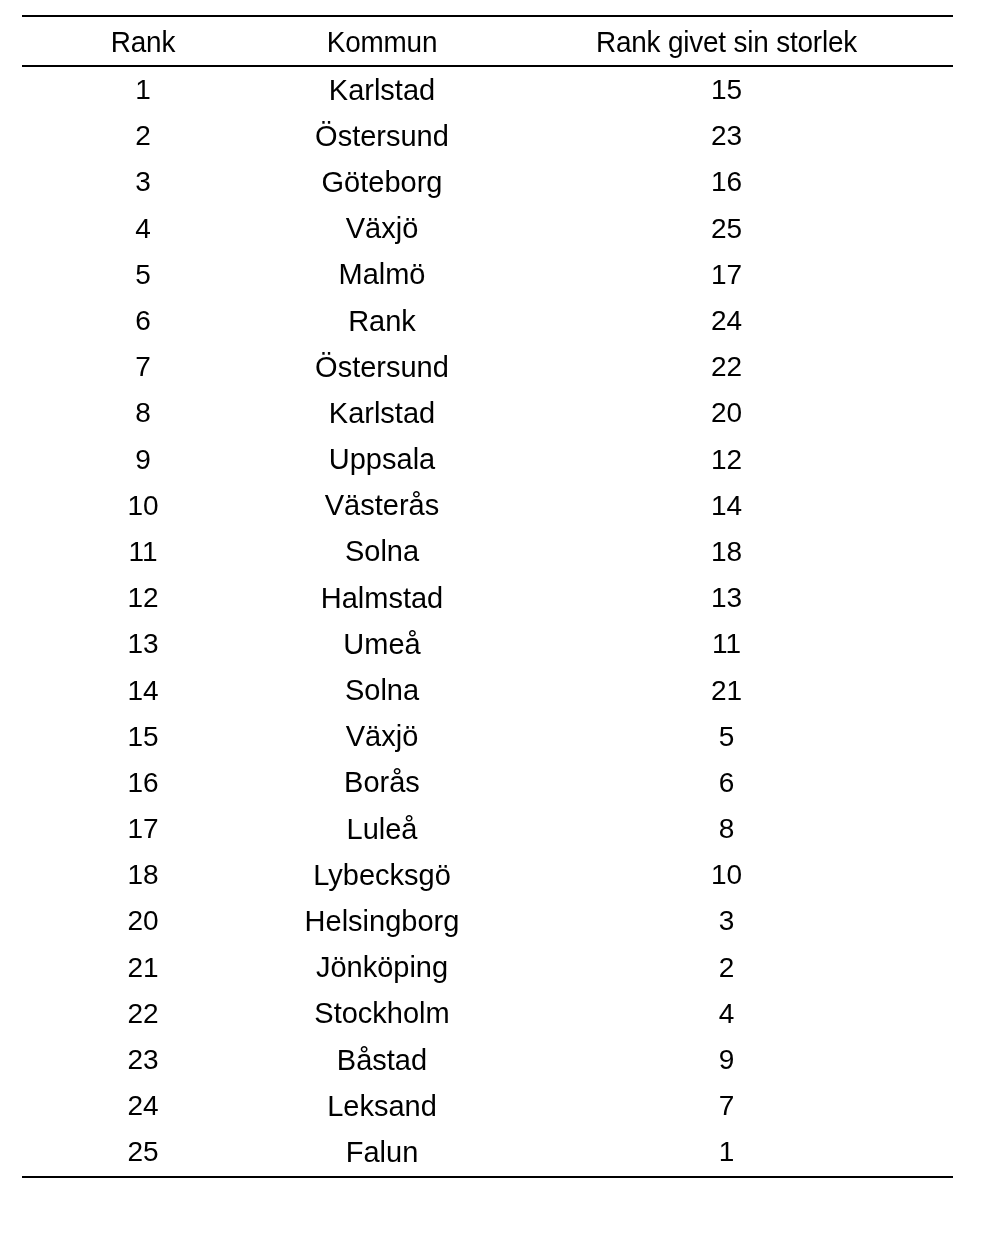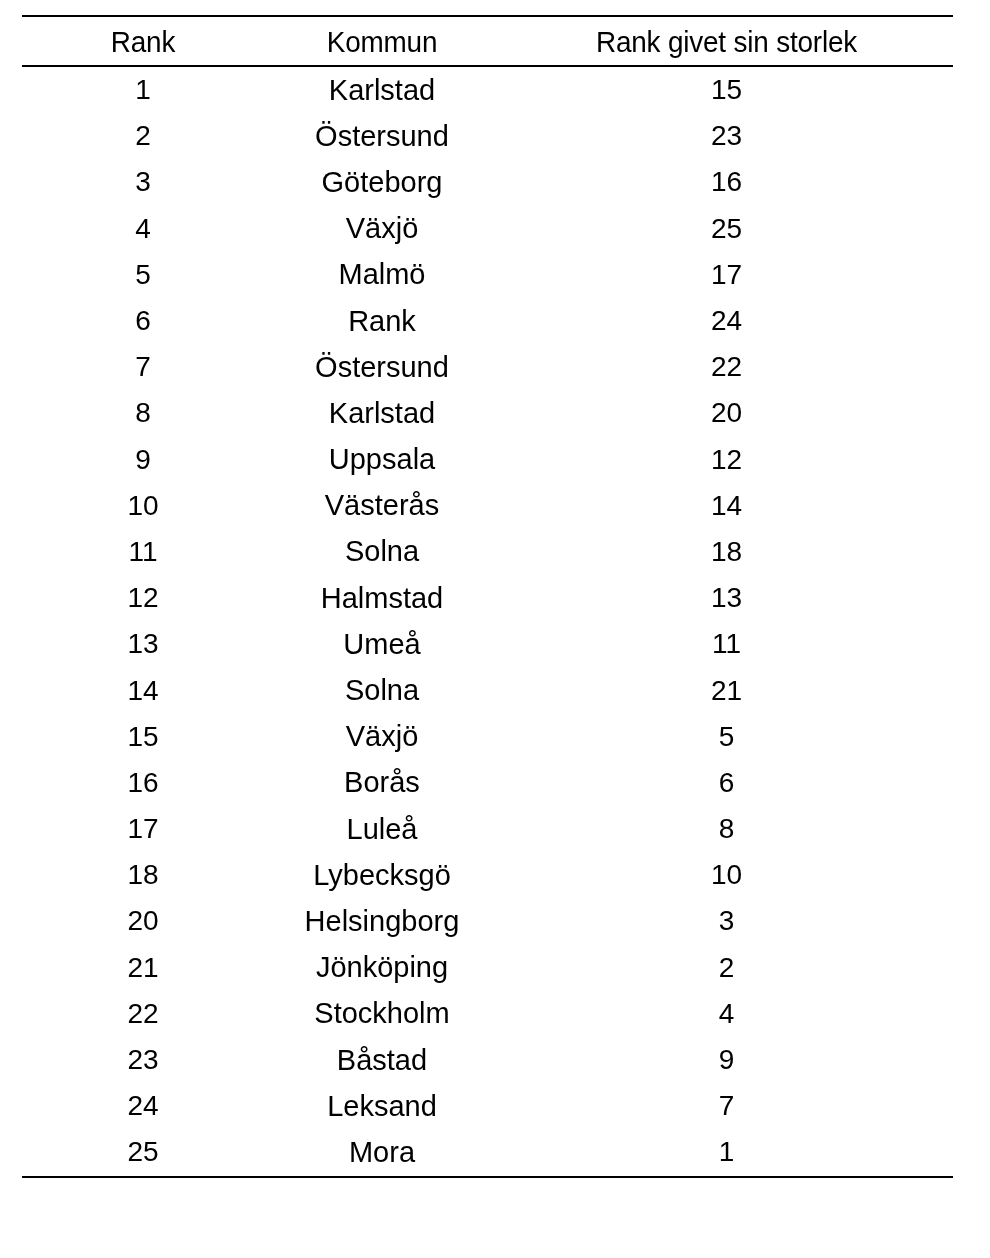"Mora" td.cell { text: Mora -> Falun }
